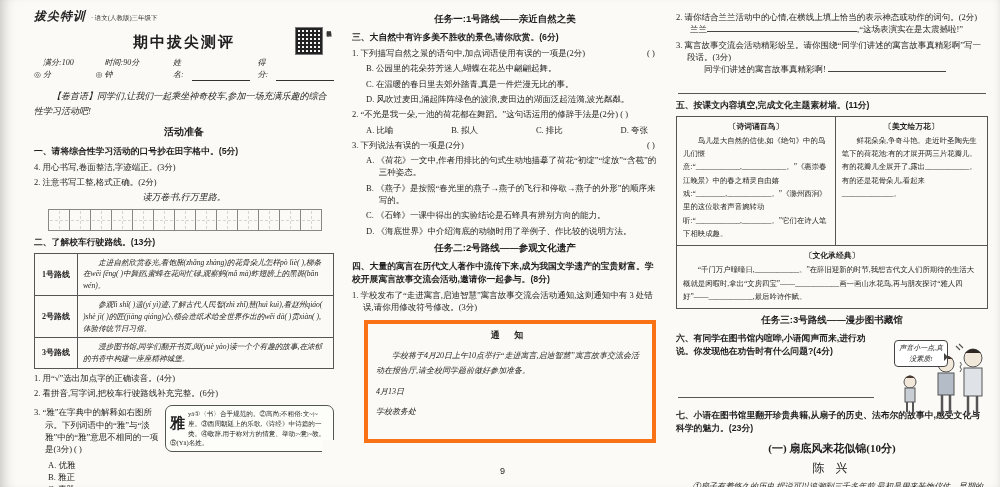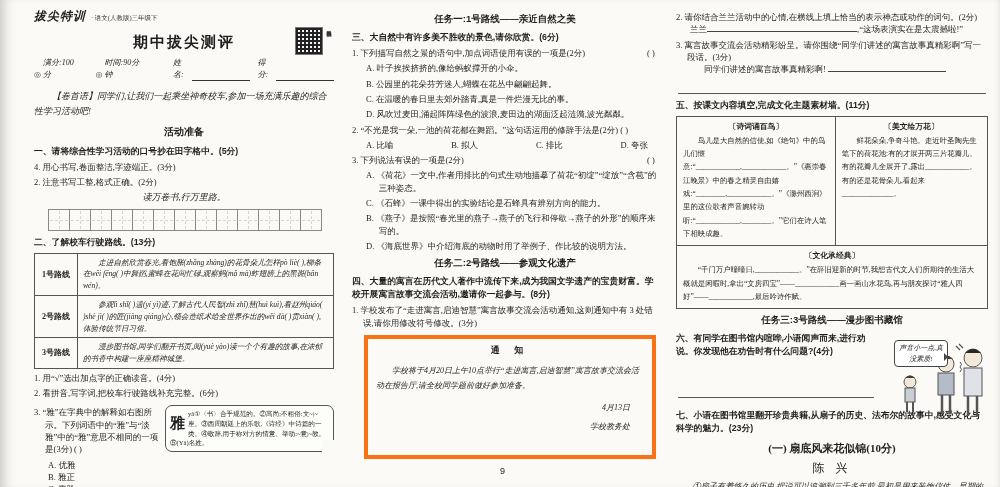"A. 叶子挨挨挤挤的,像给蚂蚁撑开的小伞。" div.opt { html: <div>A. 叶子挨挨挤挤的,像给蚂蚁撑开的小伞。</div> -> none }
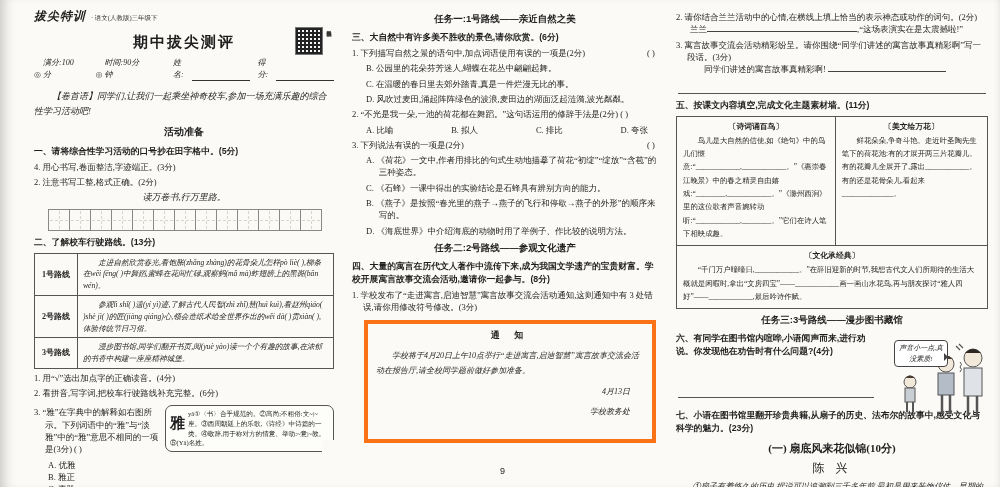"C. 《石蜂》一课中得出的实验结论是石蜂具有辨别方向的能力。" div.opt { order: before "B. 《燕子》是按照“春光里的燕子→燕子的飞行和停歇→燕子的外形”的顺序来写的。" -> after "B. 《燕子》是按照“春光里的燕子→燕子的飞行和停歇→燕子的外形”的顺序来写的。" }
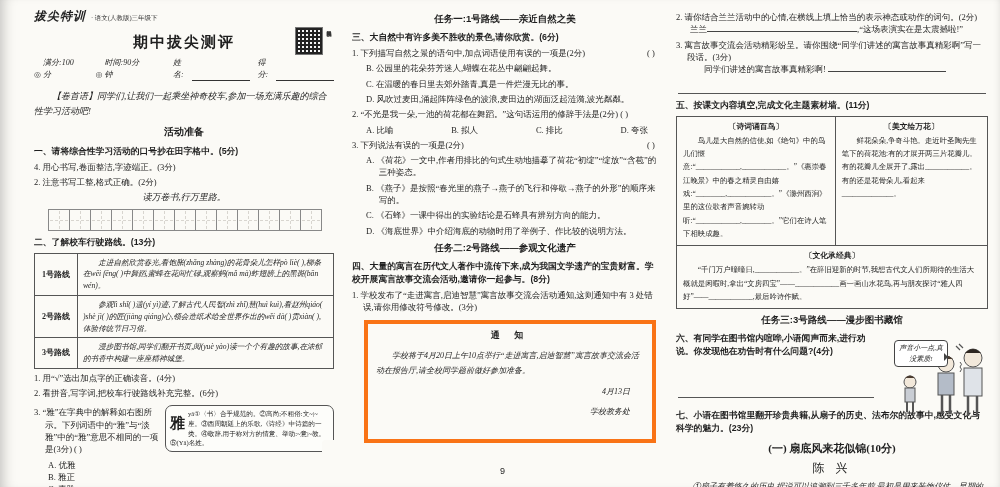"4月13日" .notice .nright { text-align: right -> none }
